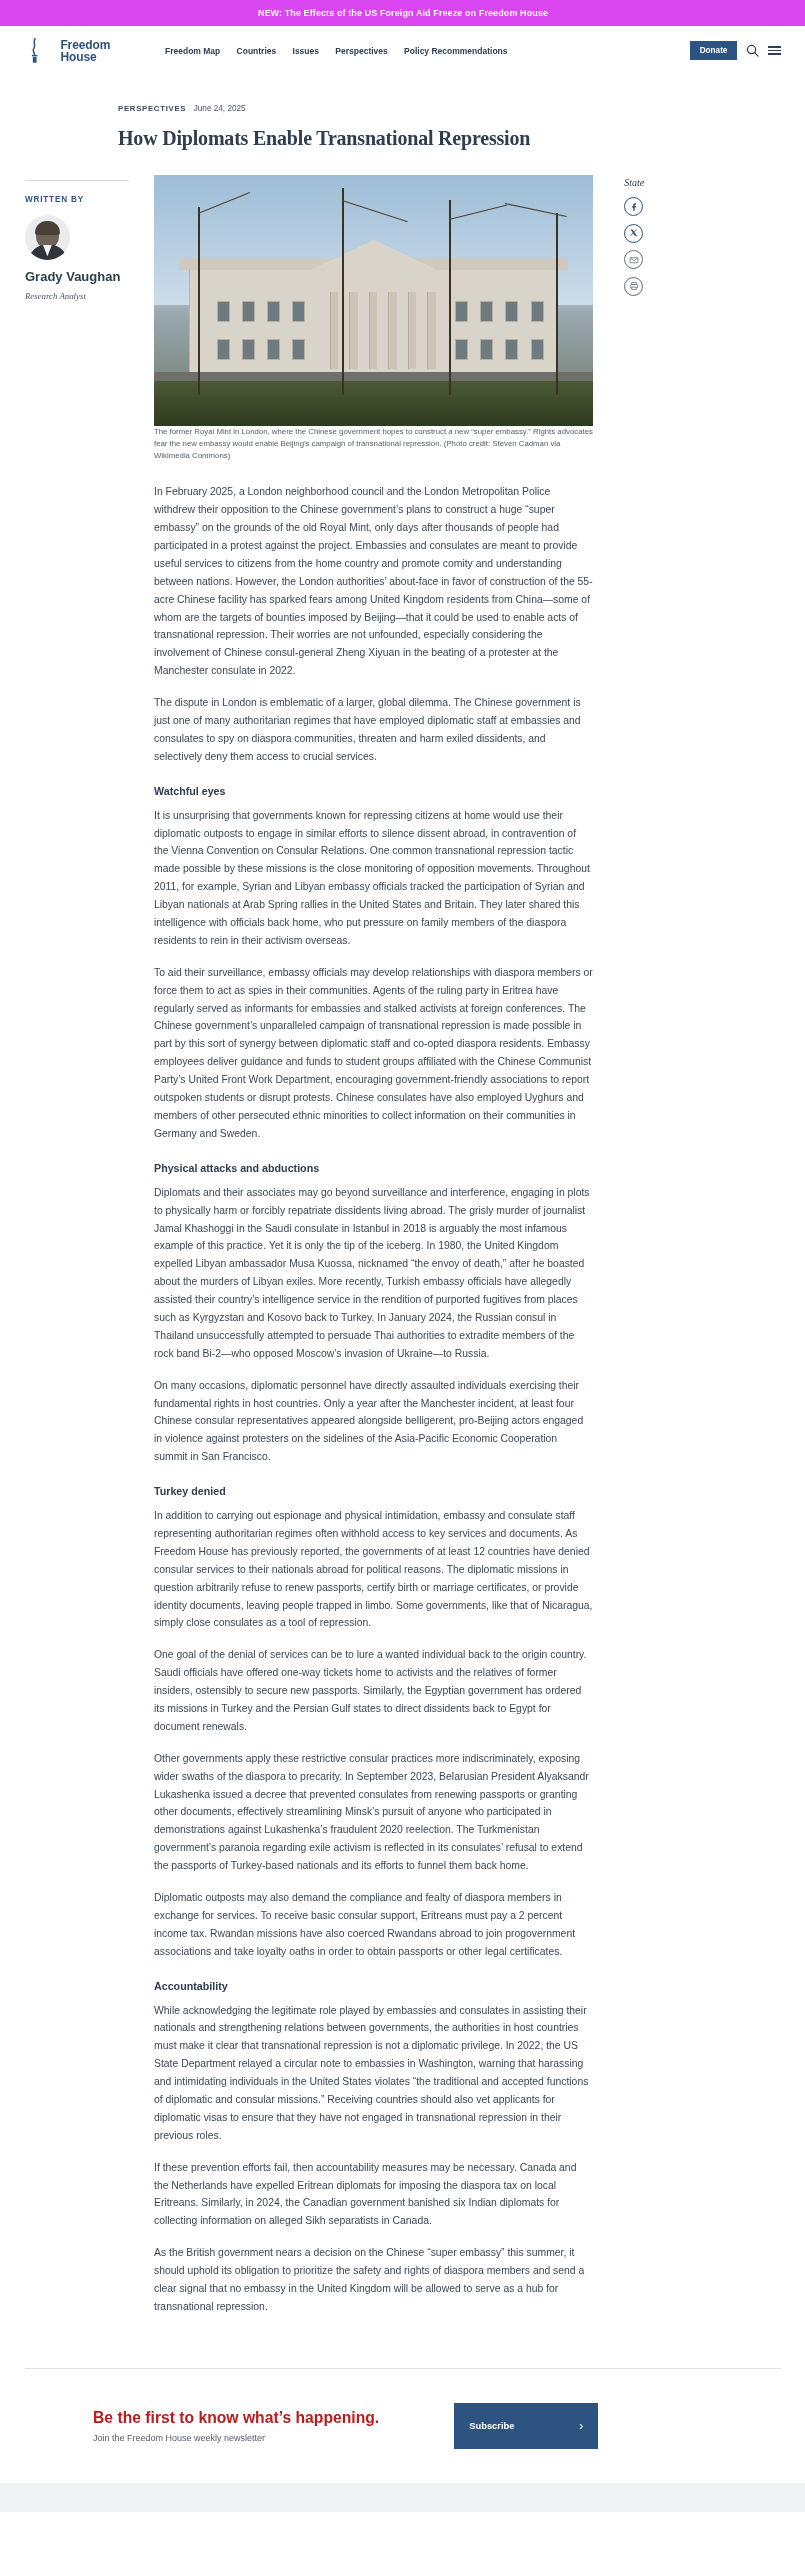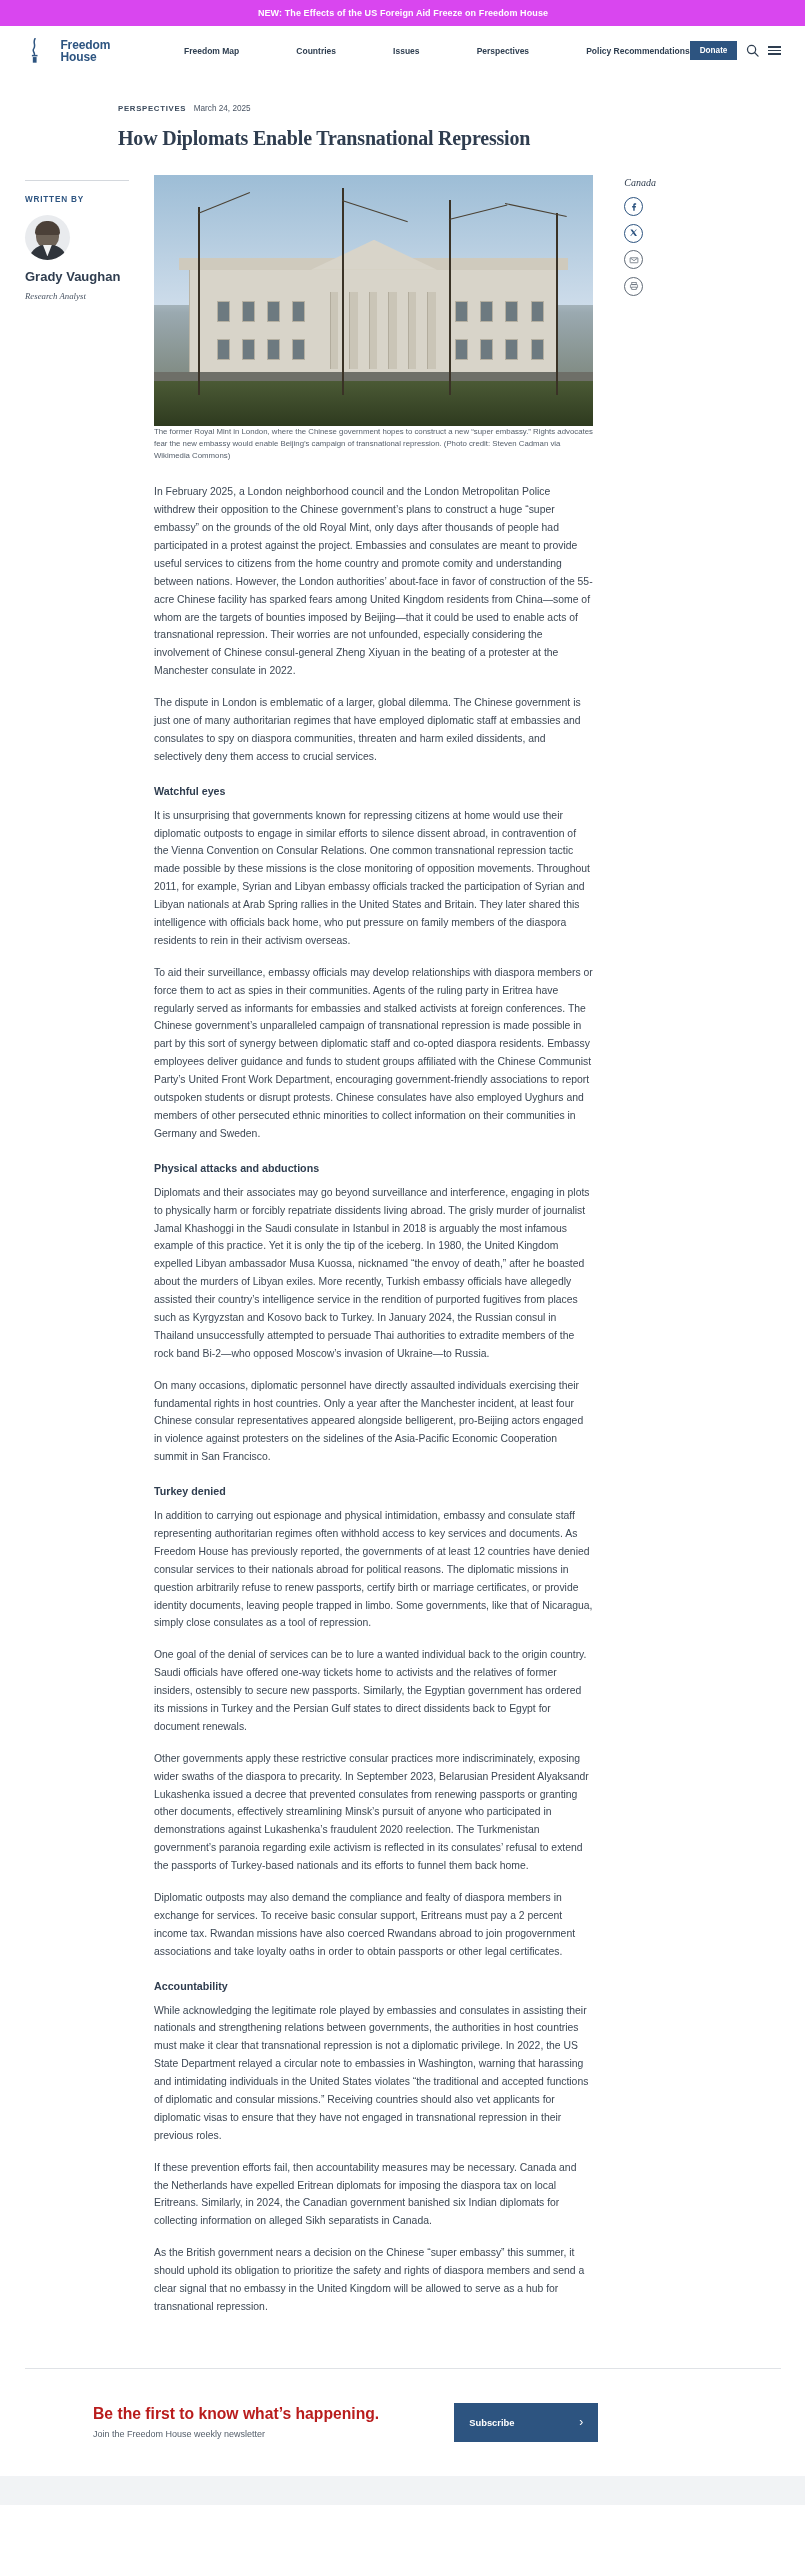"Freedom Map" .main-nav { justify-content: space-between -> none; margin-left: 27px -> 8px }
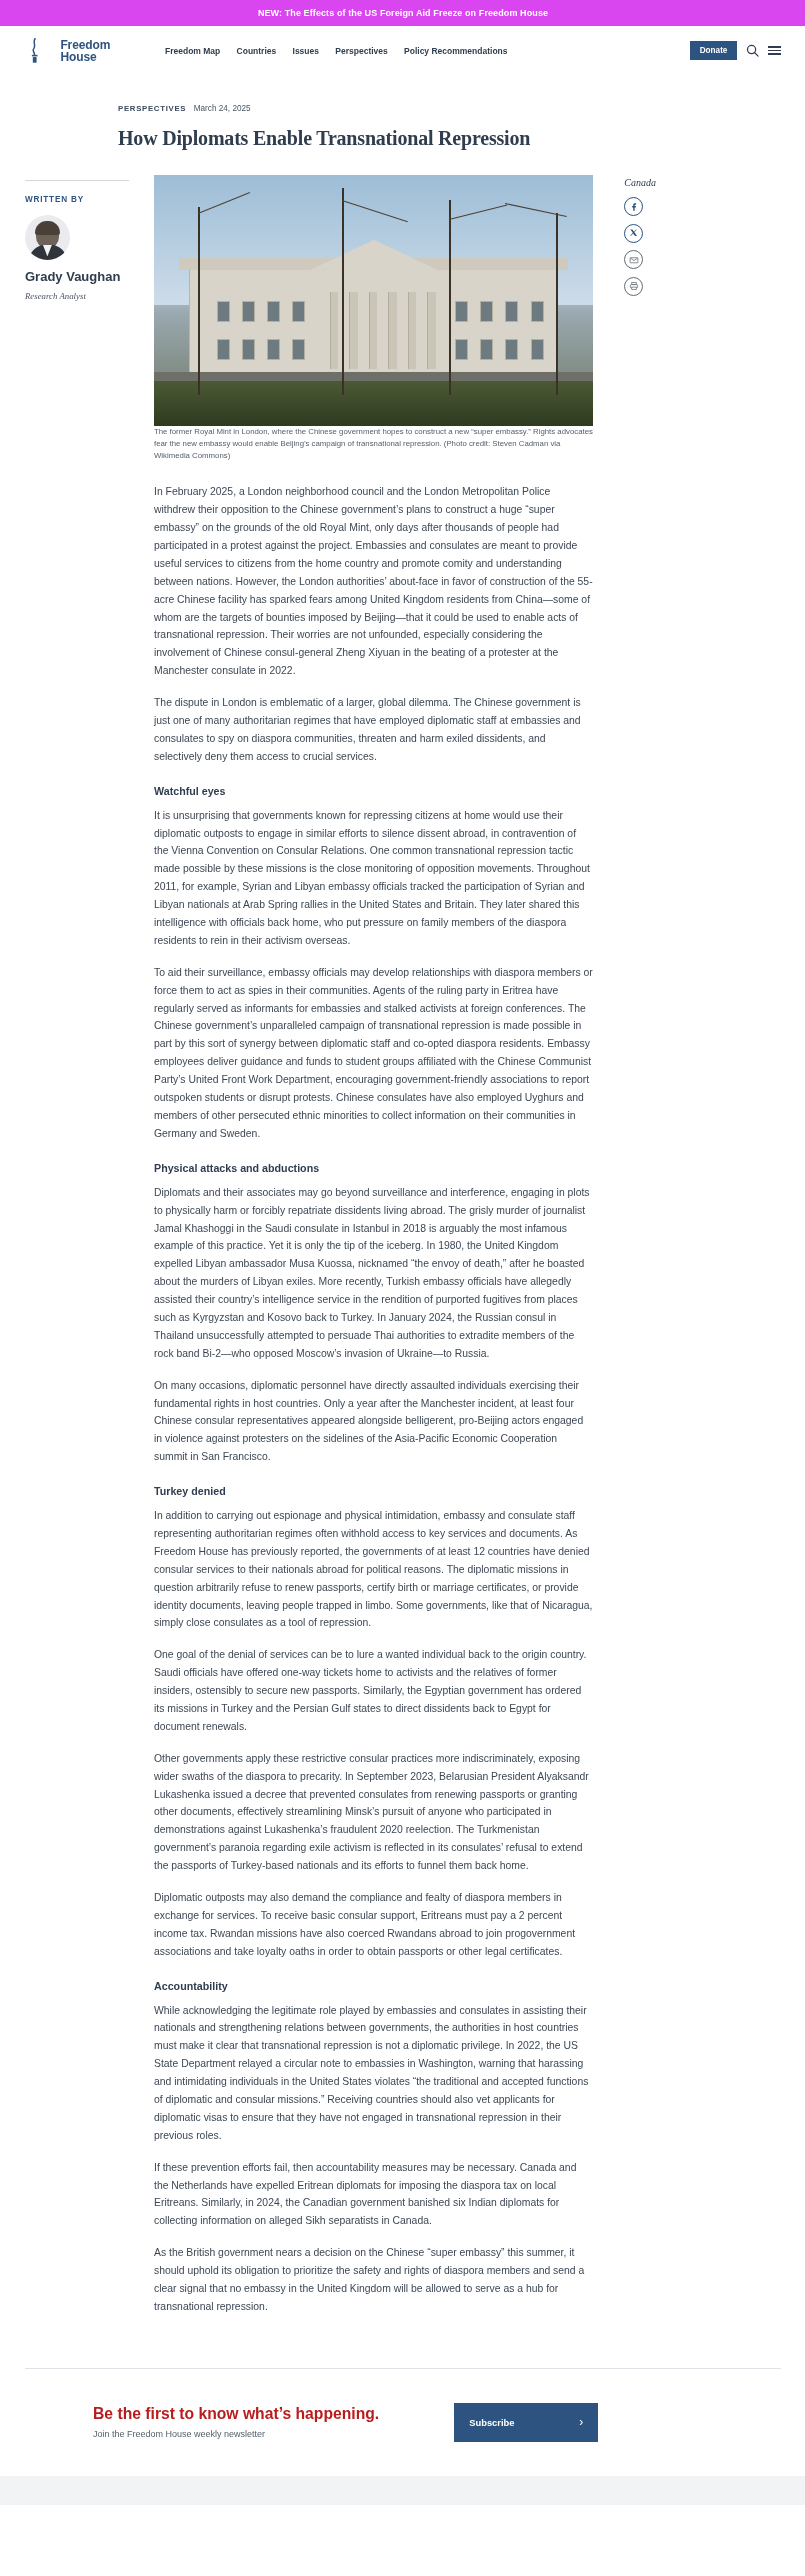"March 24, 2025" span.pub-date { text: March -> June }
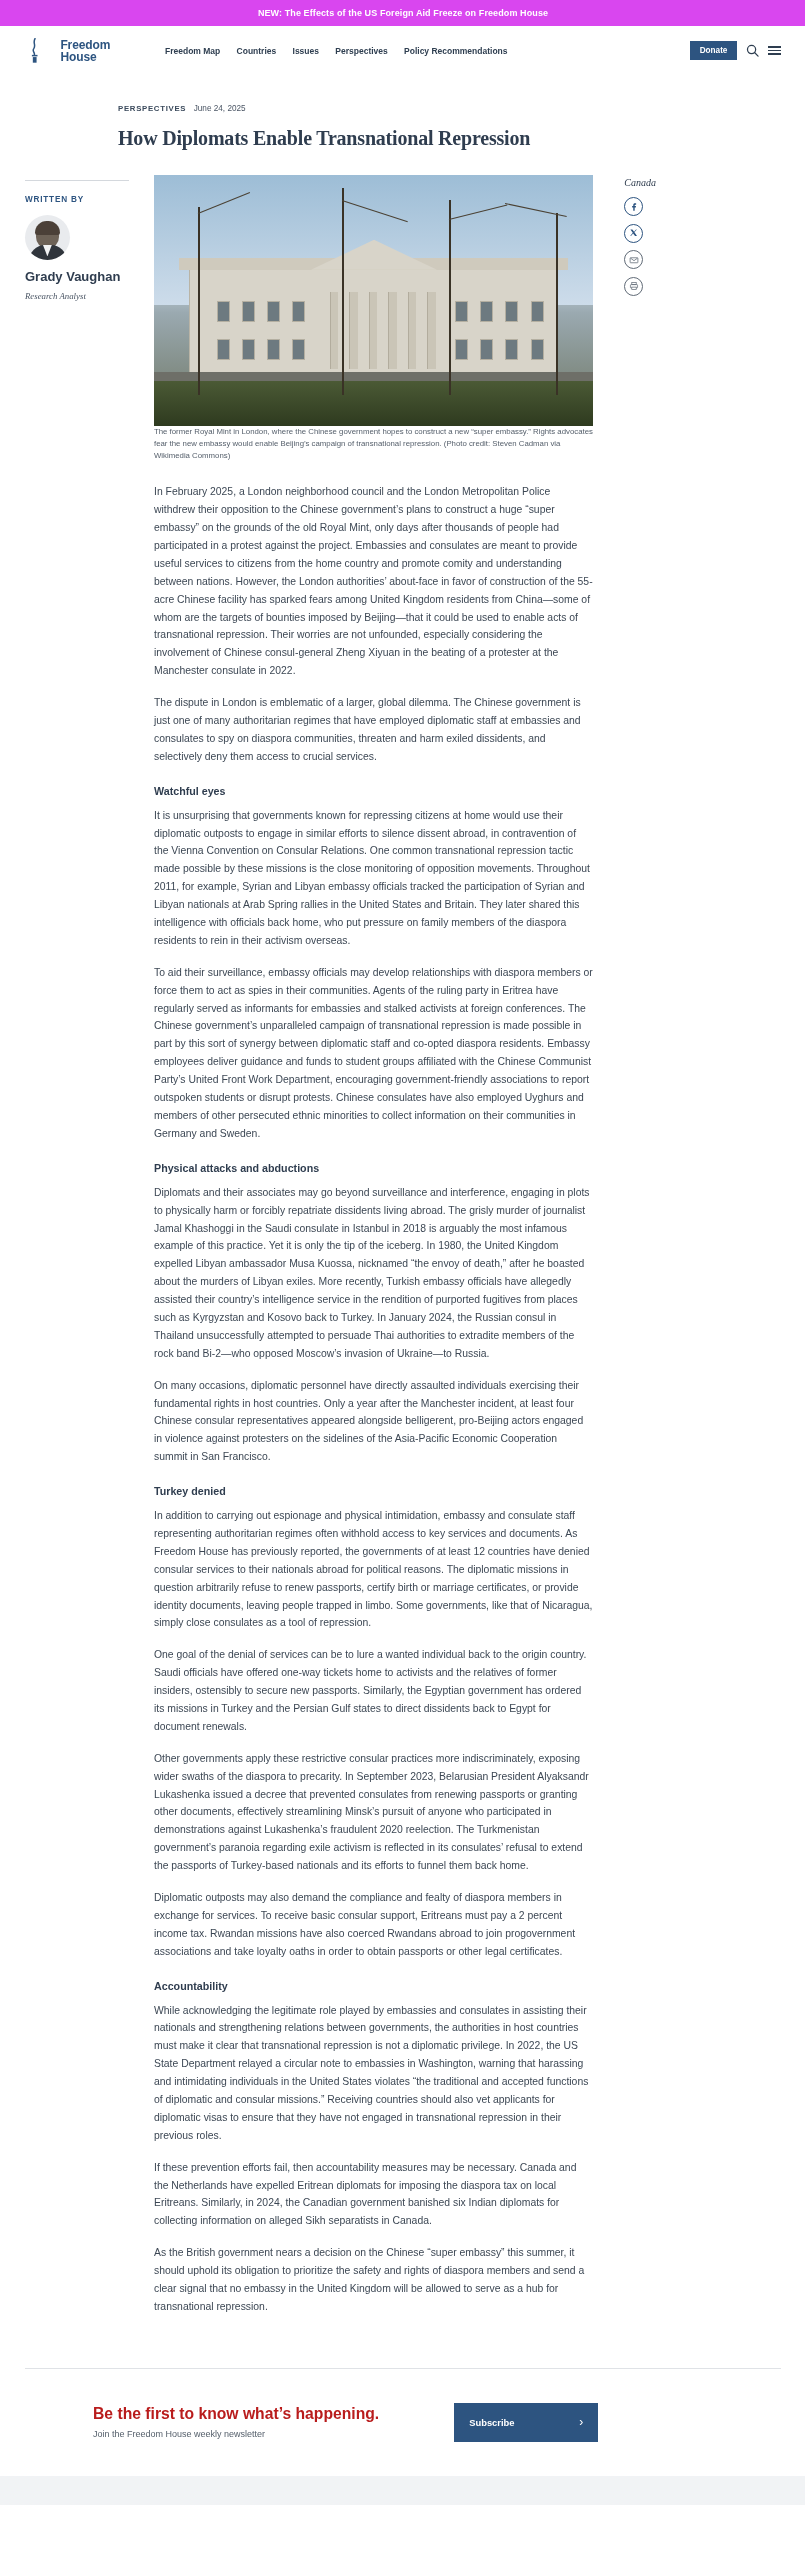"Canada" div.share-label { text: Canada -> State }
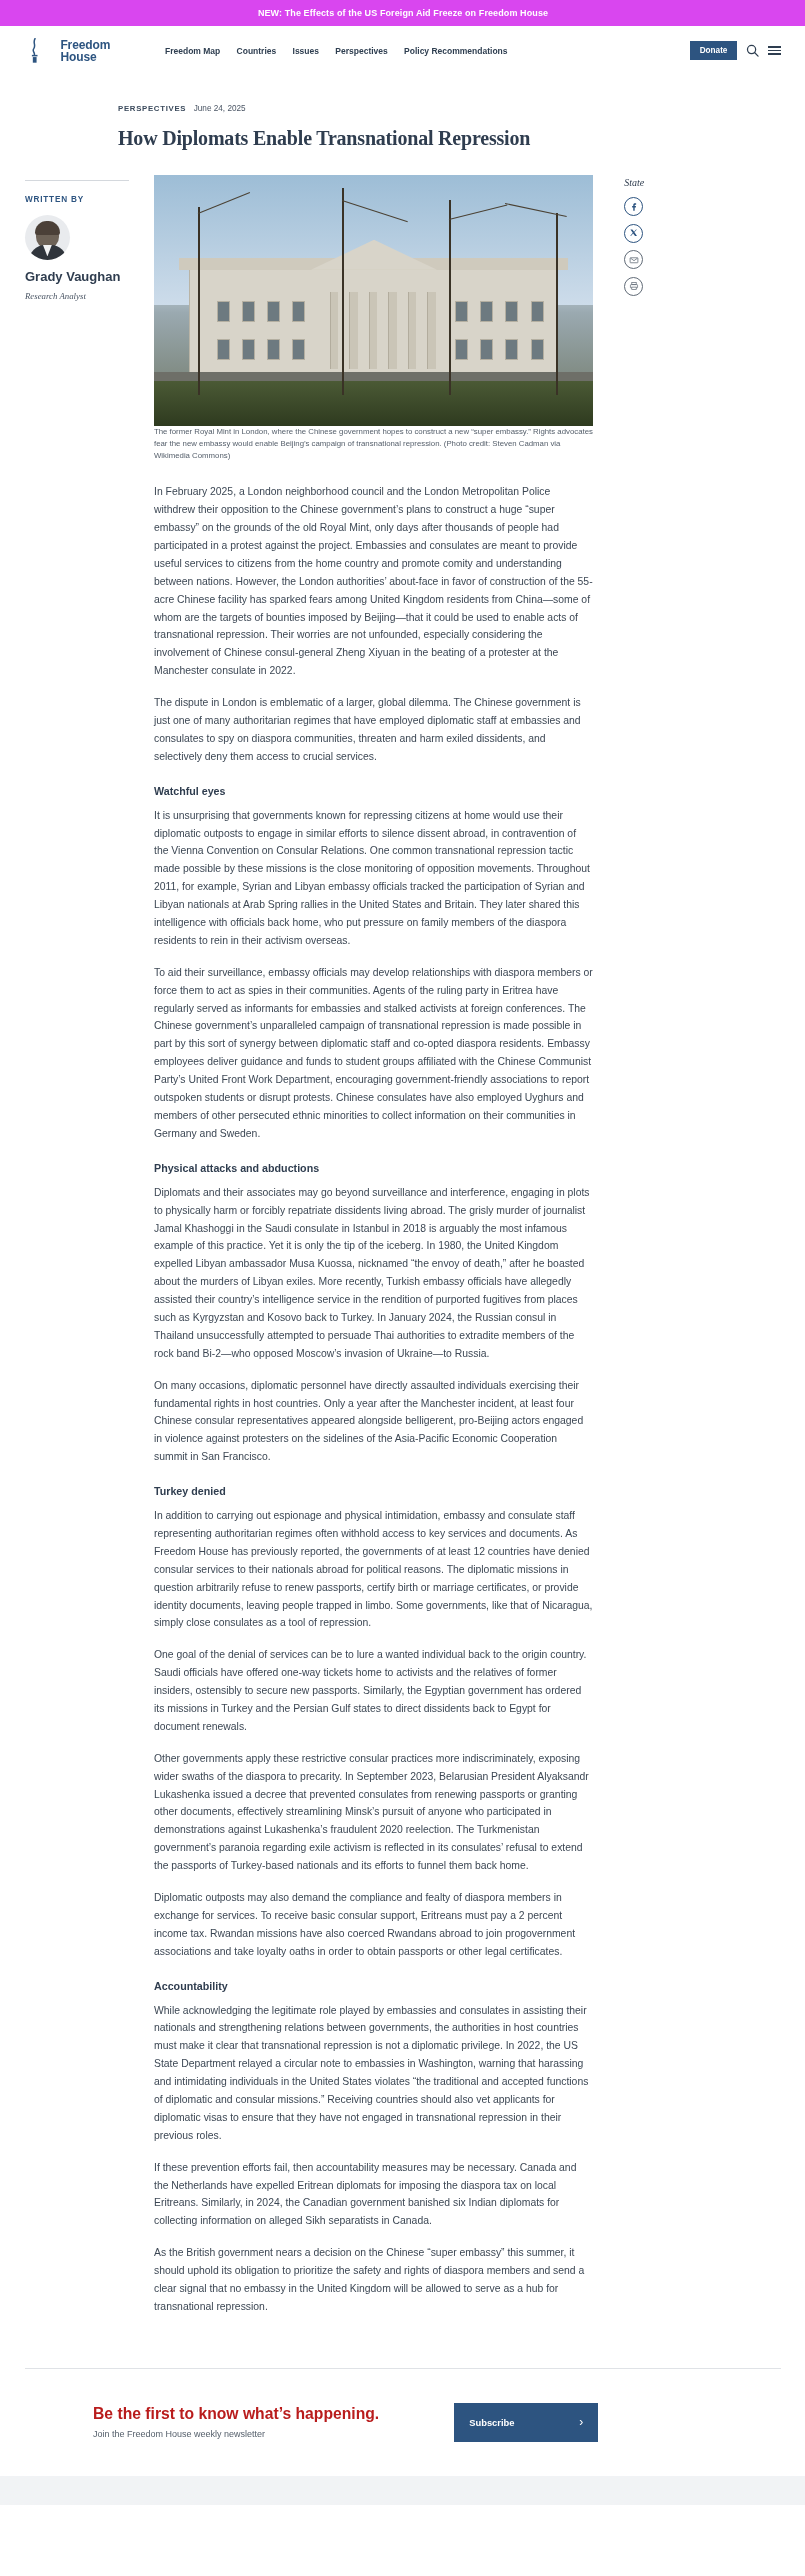"Subscribe" .subscribe-btn { height: 39px -> 46px }
